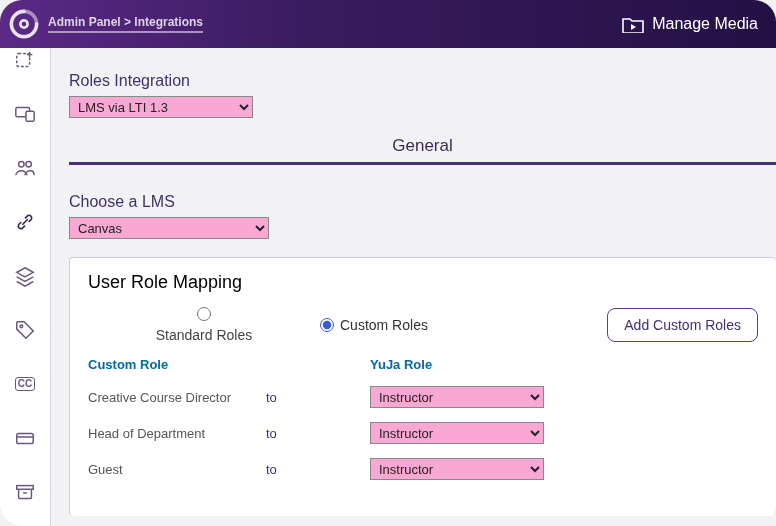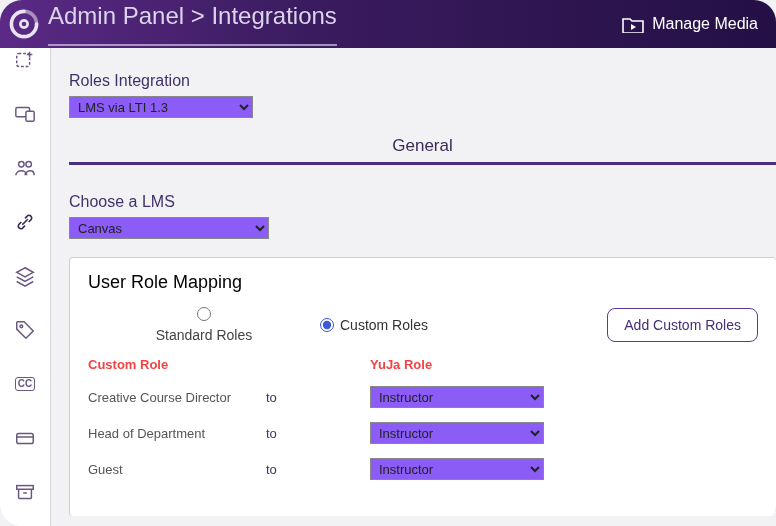"Admin Panel > Integrations" .breadcrumb { font-size: 24px -> 12px; font-weight: 400 -> 700; padding-bottom: 14px -> 2px }
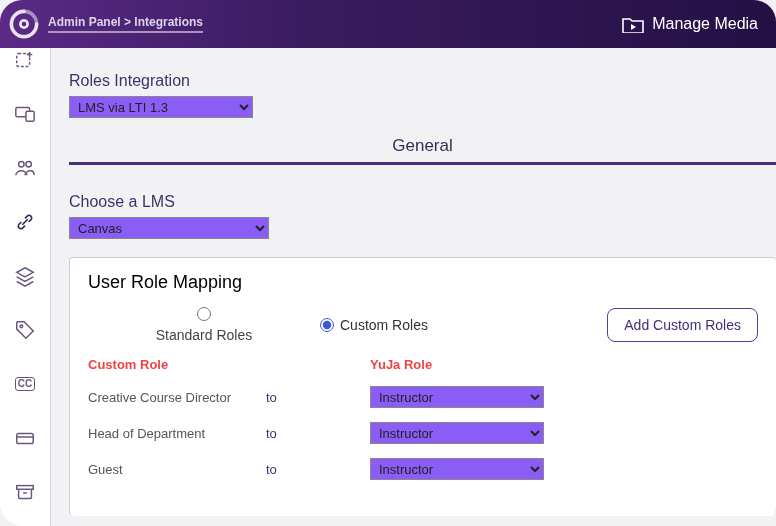"LMS via LTI 1.3" select.boxed { background: #8b5cf6 -> #f9a8d4 }
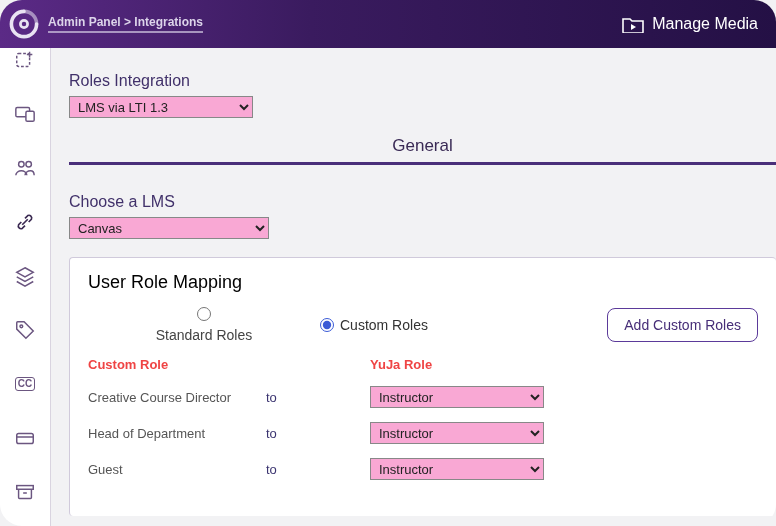"Custom Role" .cols-header { color: #ef4444 -> #0369a1 }
